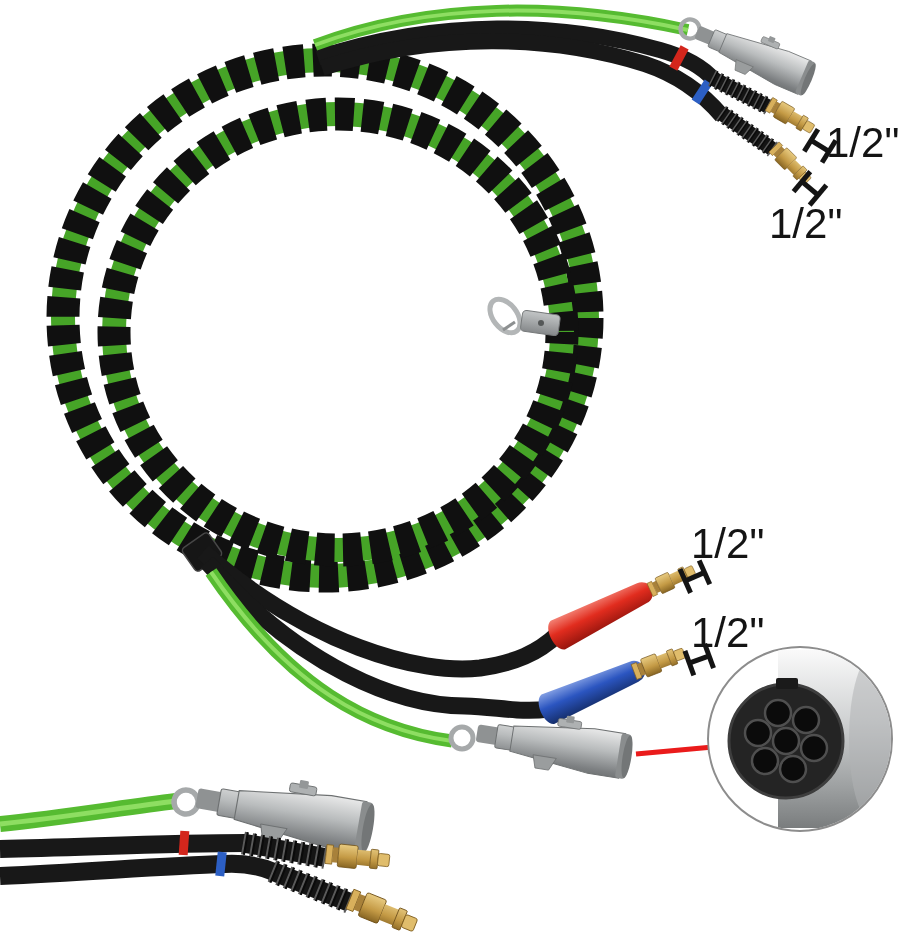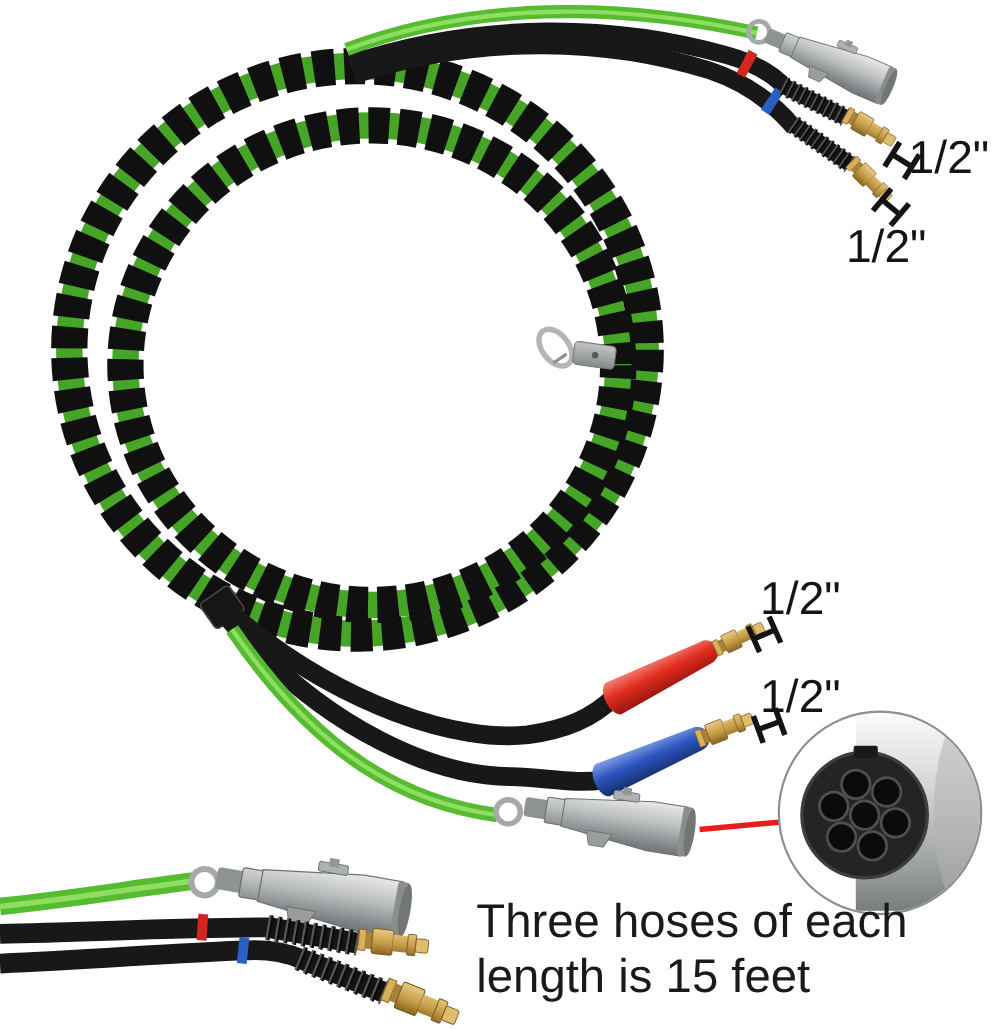"Three hoses of each" div.caption { html: <div> <div>Three hoses of each</div> <div>length is 15 feet</div> </div> -> none }
